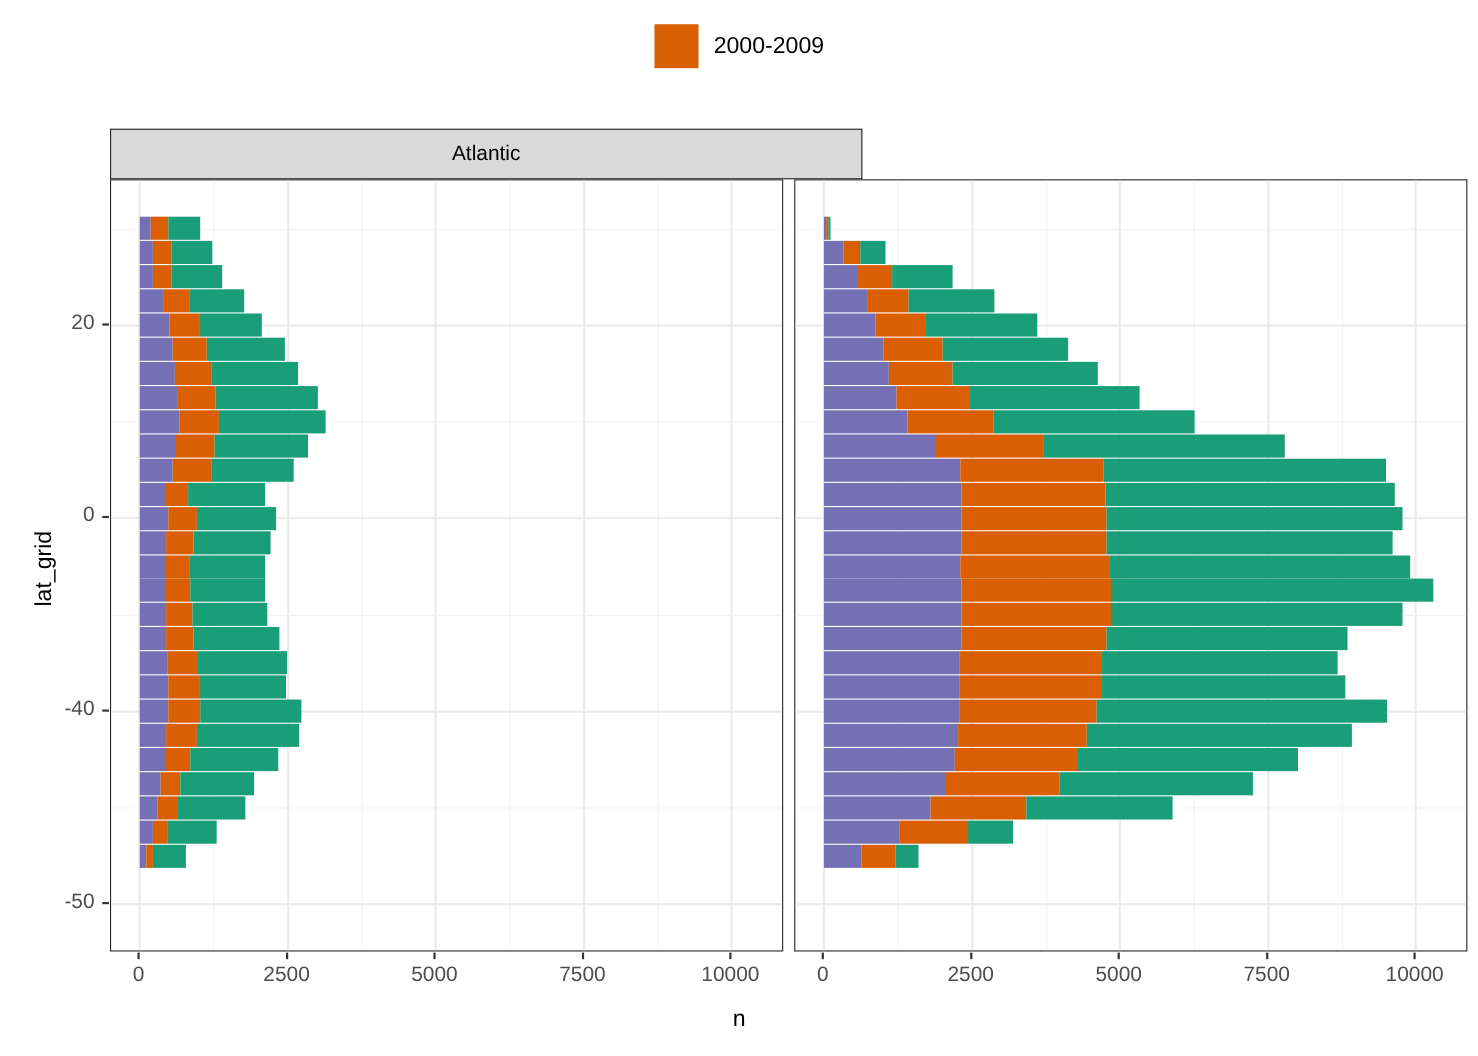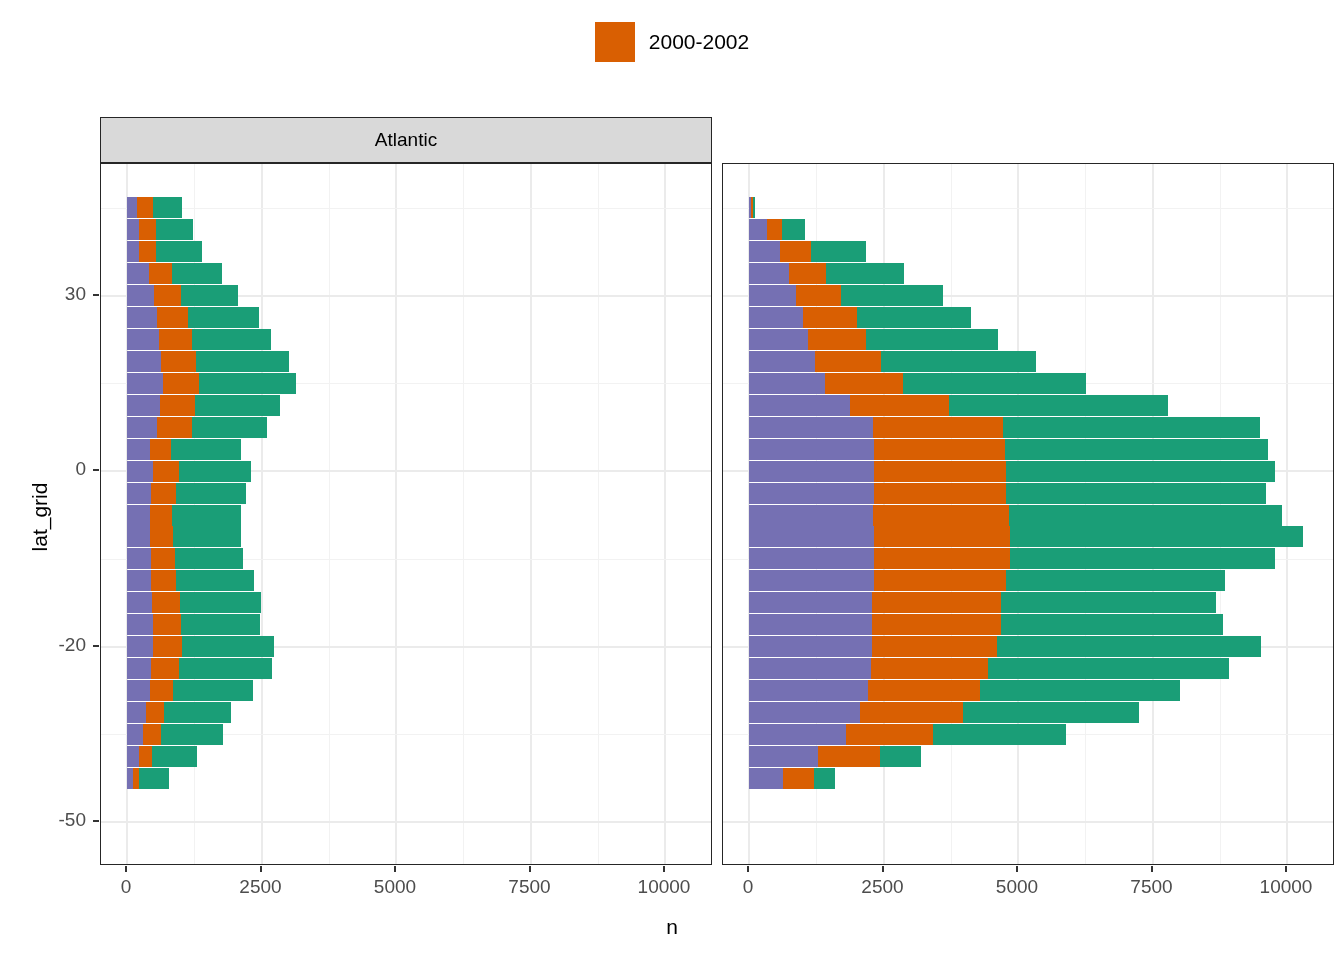"2000-2002" span.legend-label { text: 2000-2002 -> 2000-2009 }
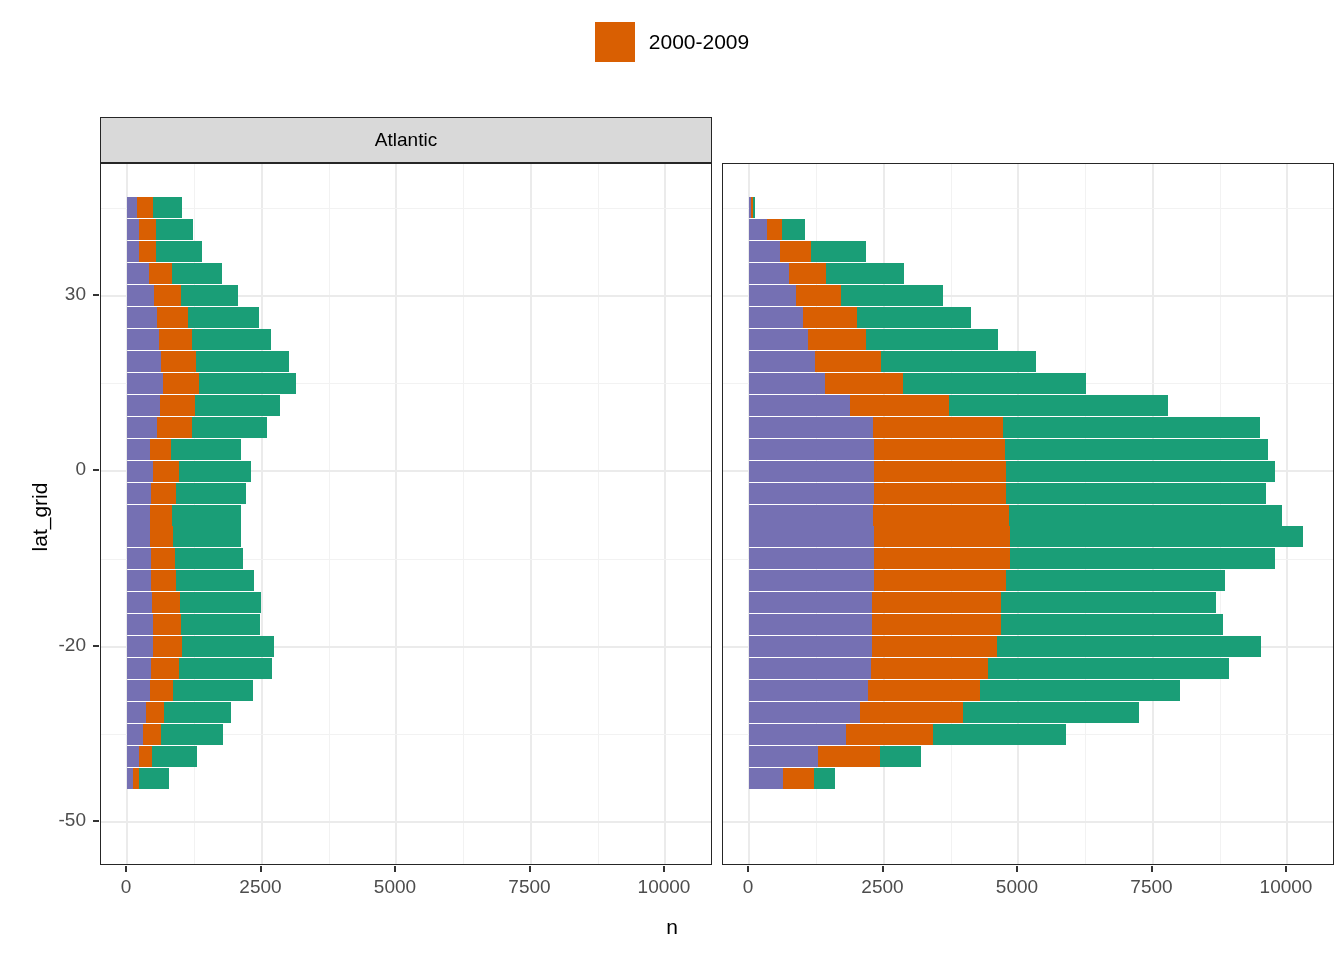"Atlantic" div.panel-strip { width: 612px -> 684px }
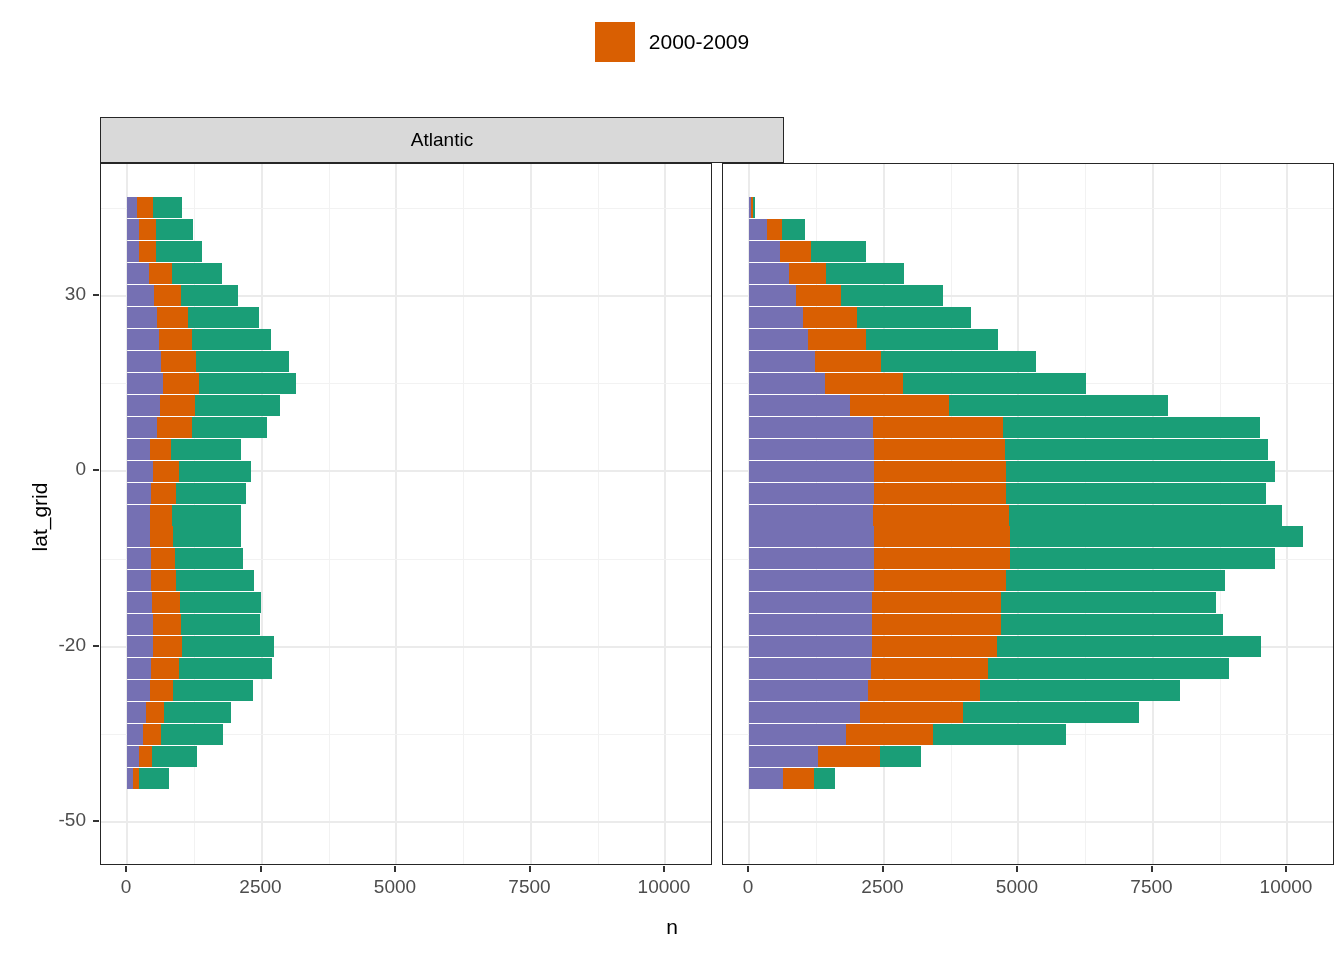"30" div.ytick-label { text: 30 -> 20 }
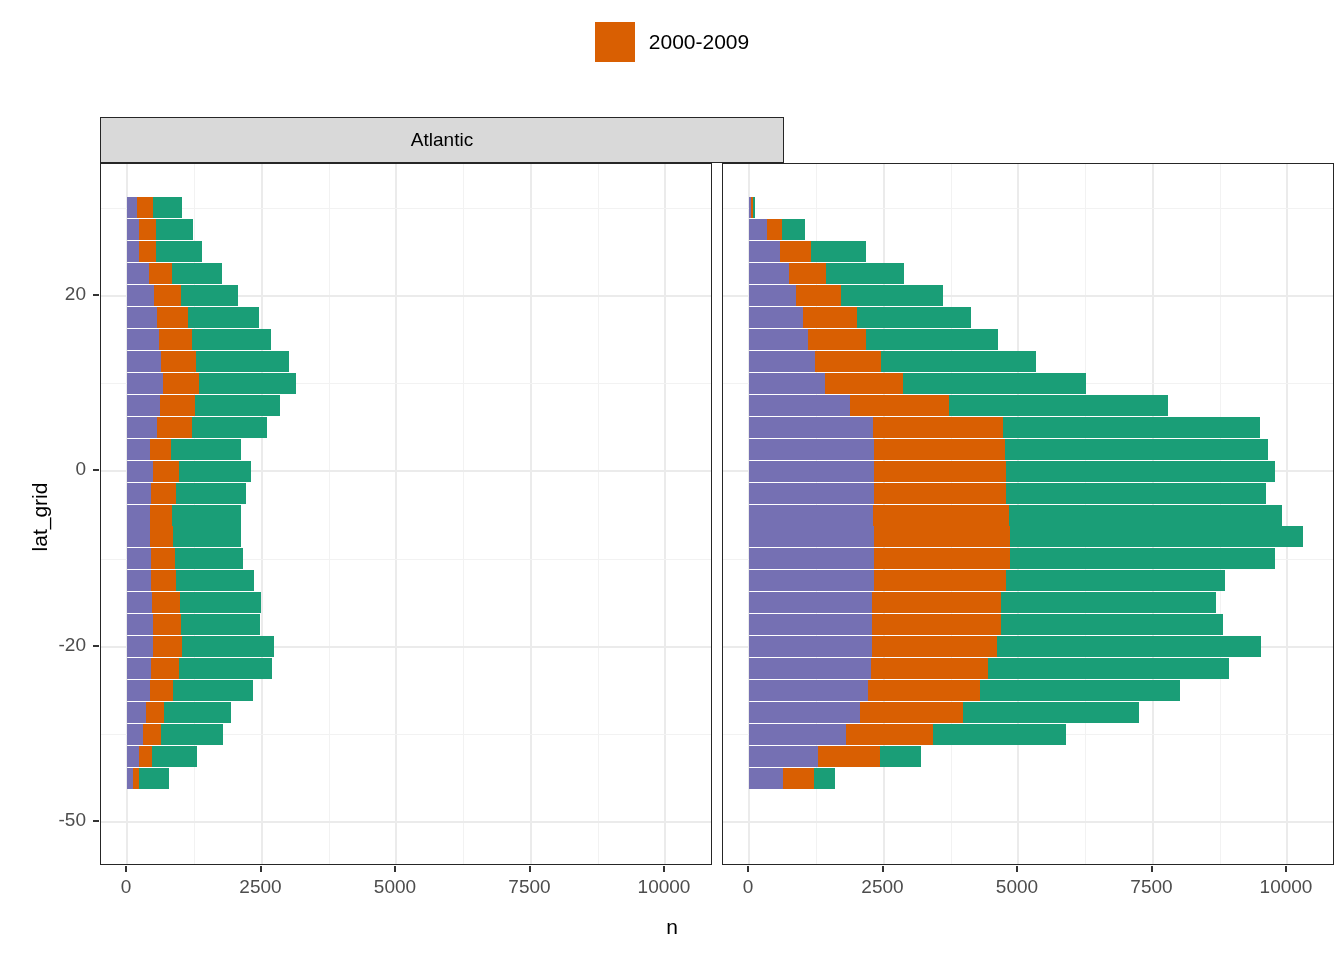"-20" div.ytick-label { text: -20 -> -40 }
